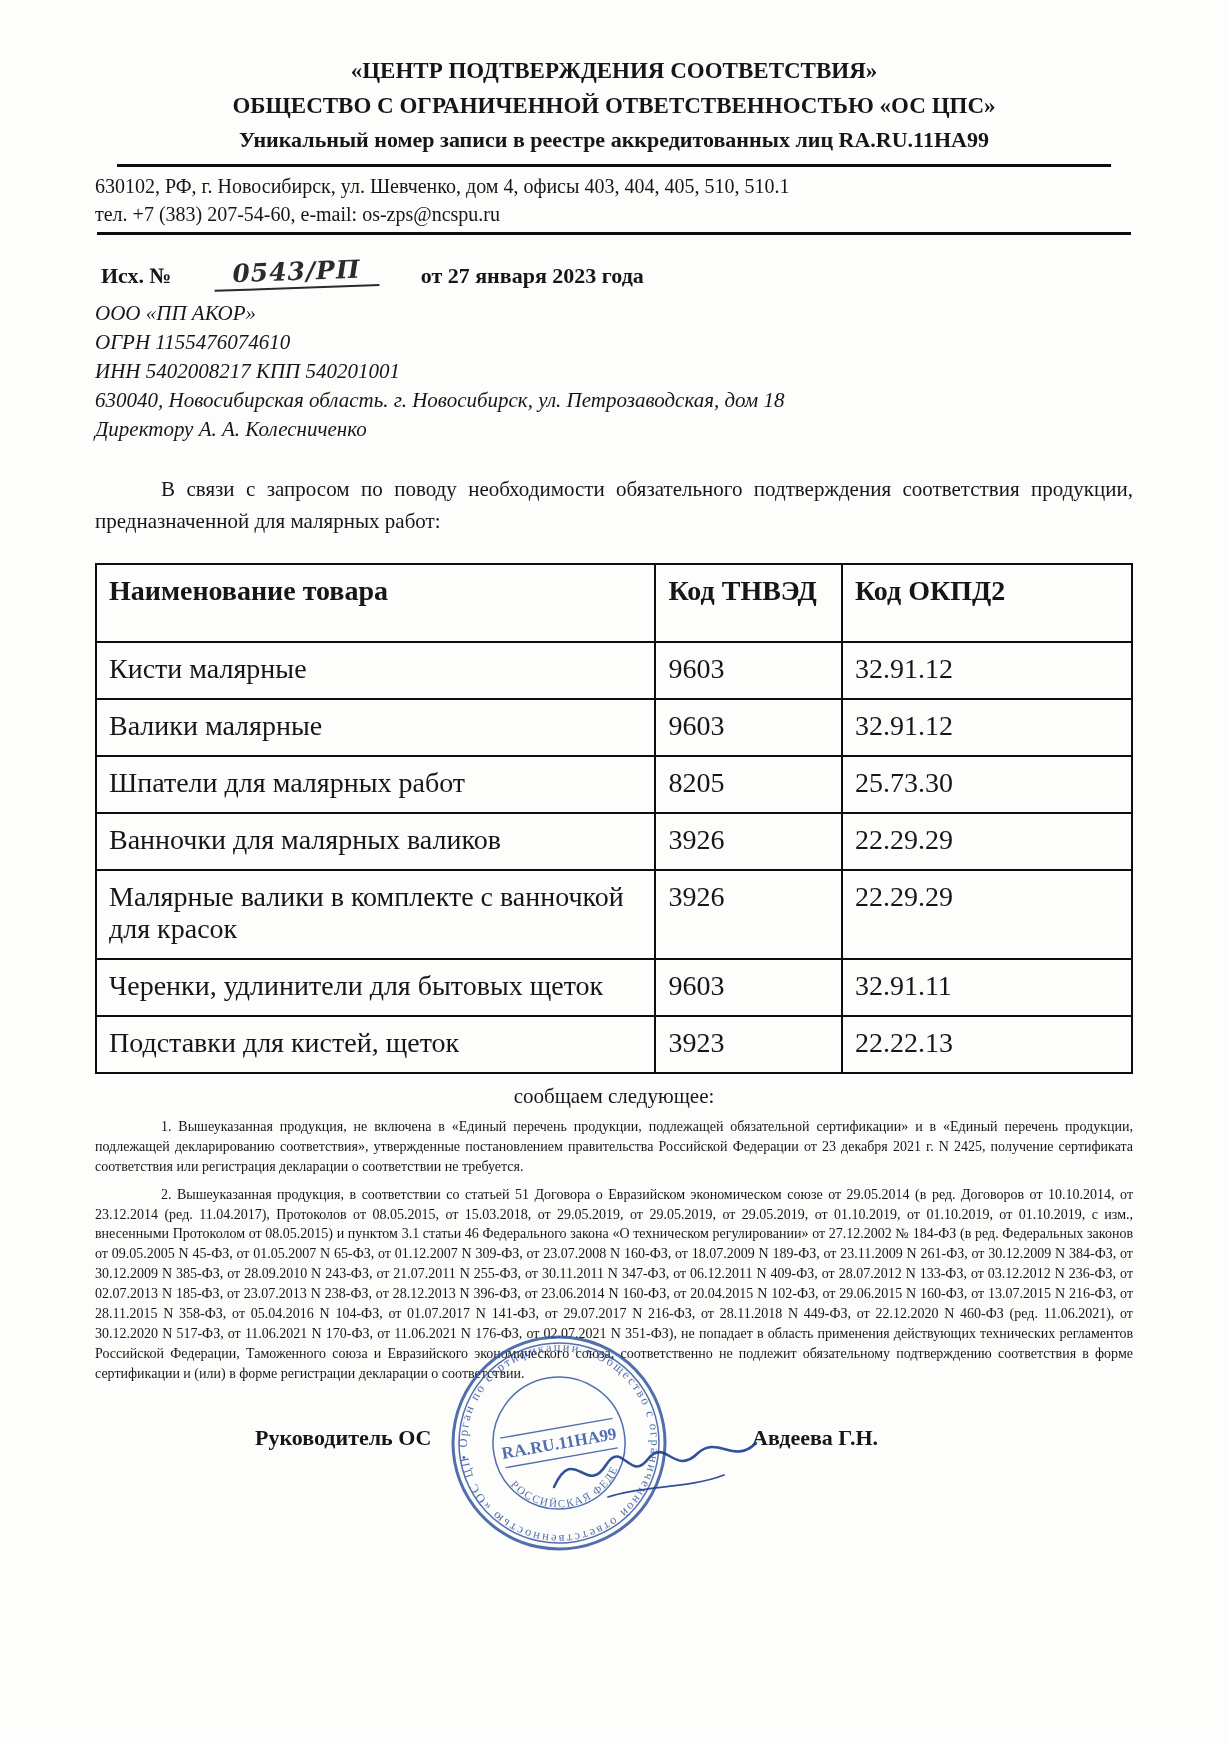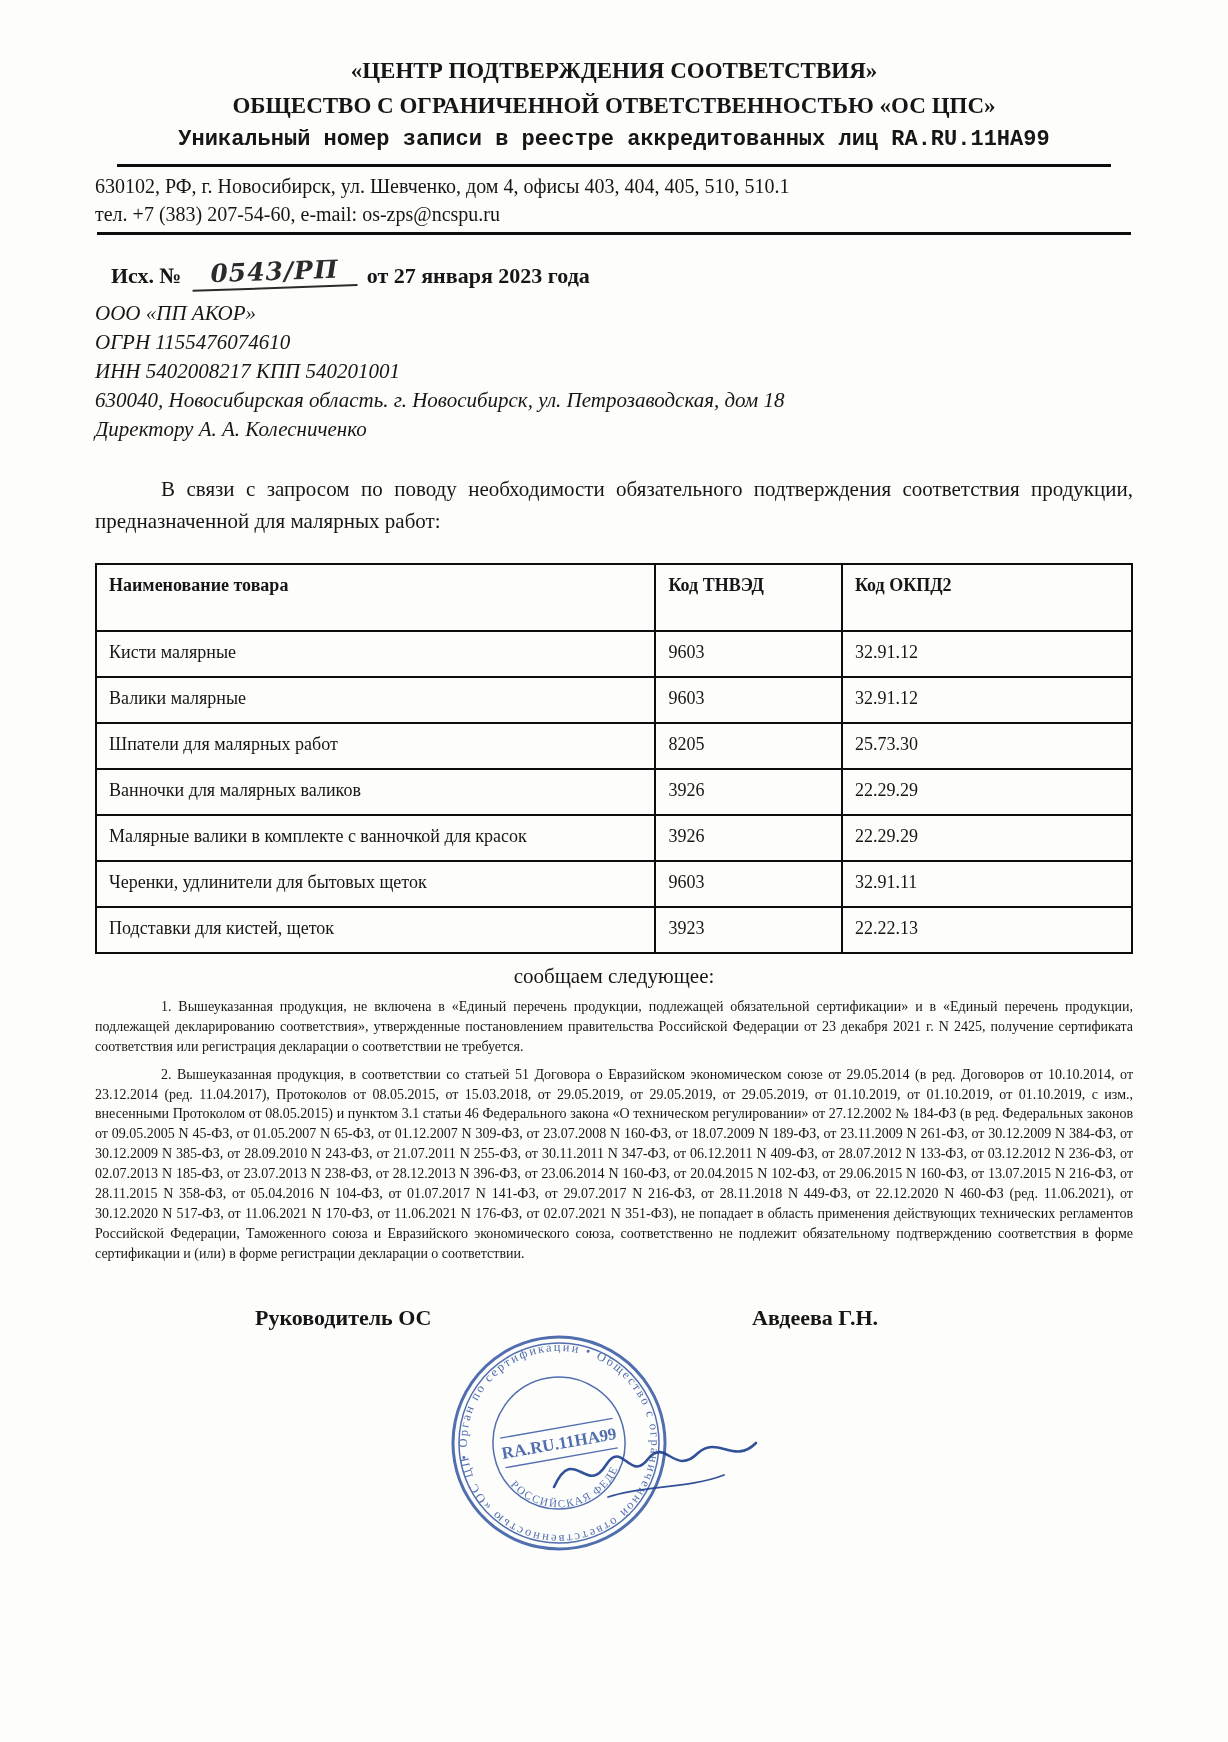"Уникальный номер записи в реестре" .h-unique { font-family: Liberation Mono, monospace -> none }
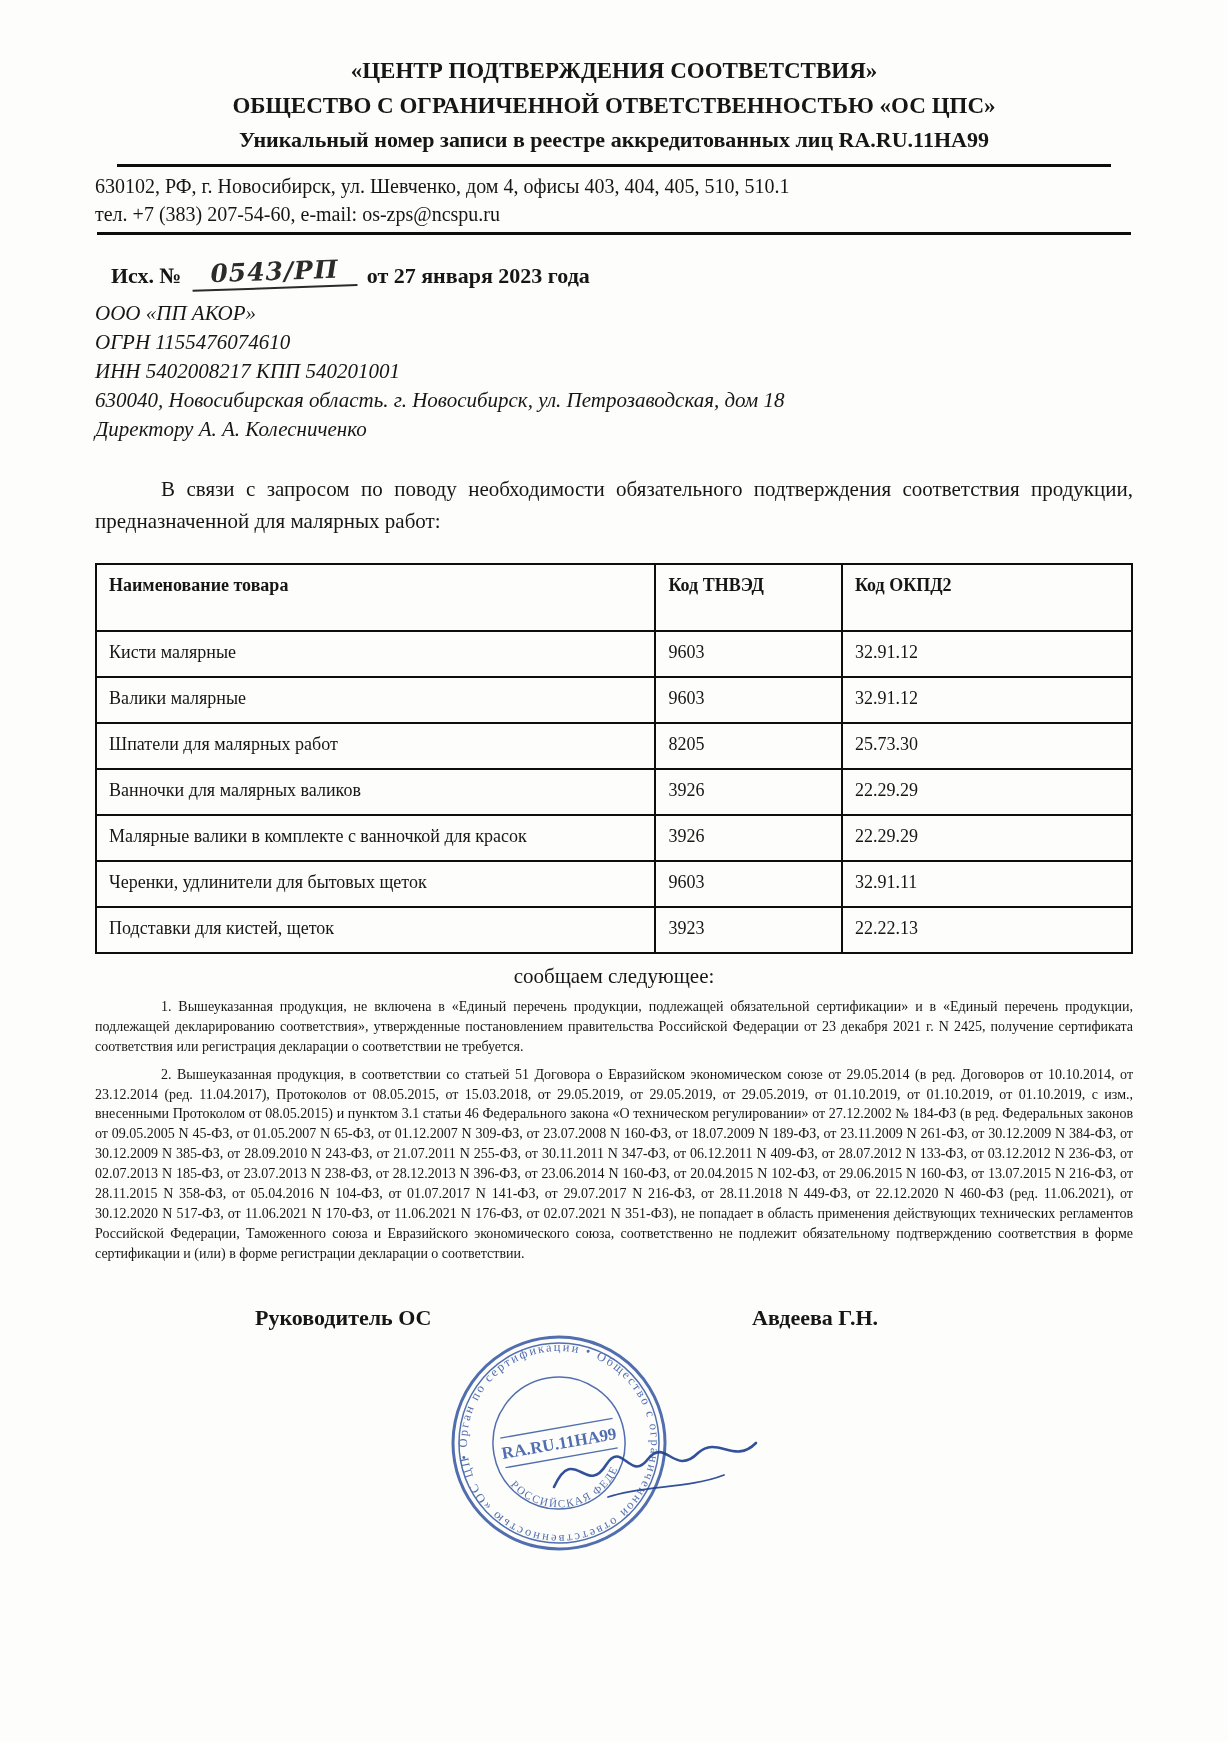"Исх. №" .ref-line { gap: none -> 32px; margin: 22px 0 0 16px -> 22px 0 0 6px }
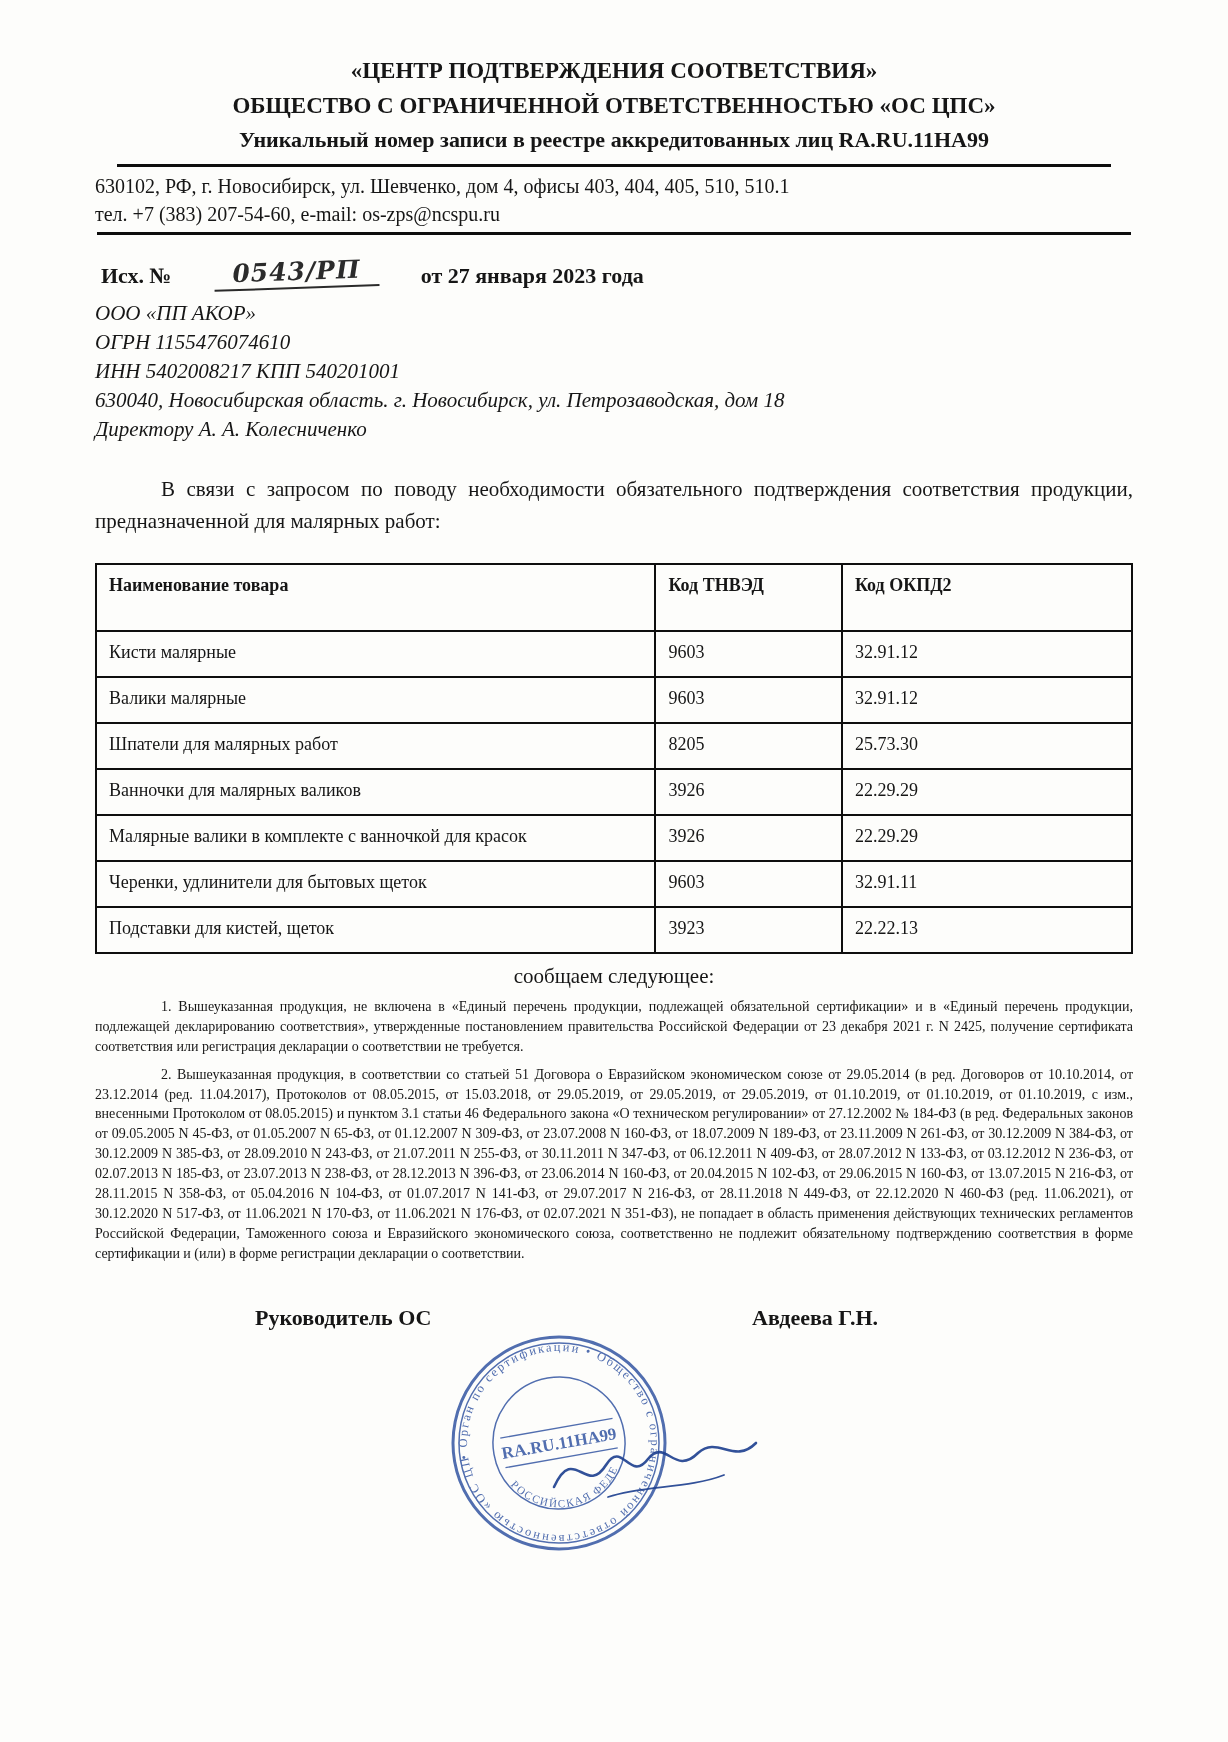"Наименование товара" table.product-table th, table.product-table td { font-size: 18px -> 28px }
